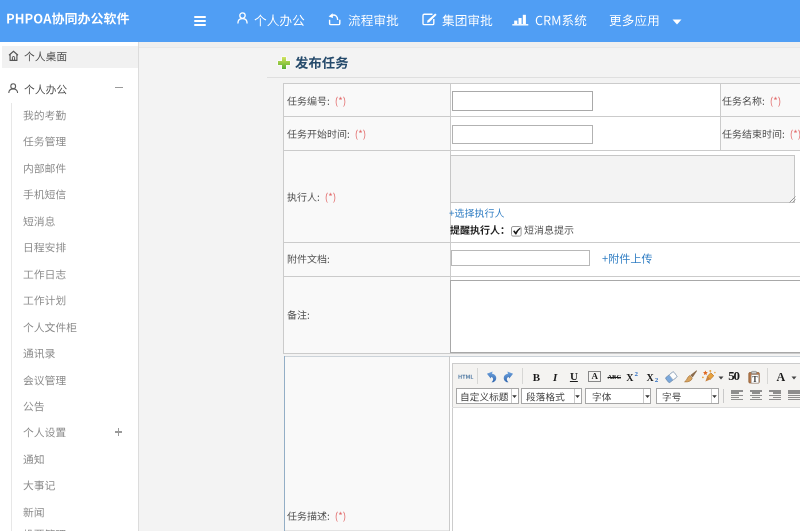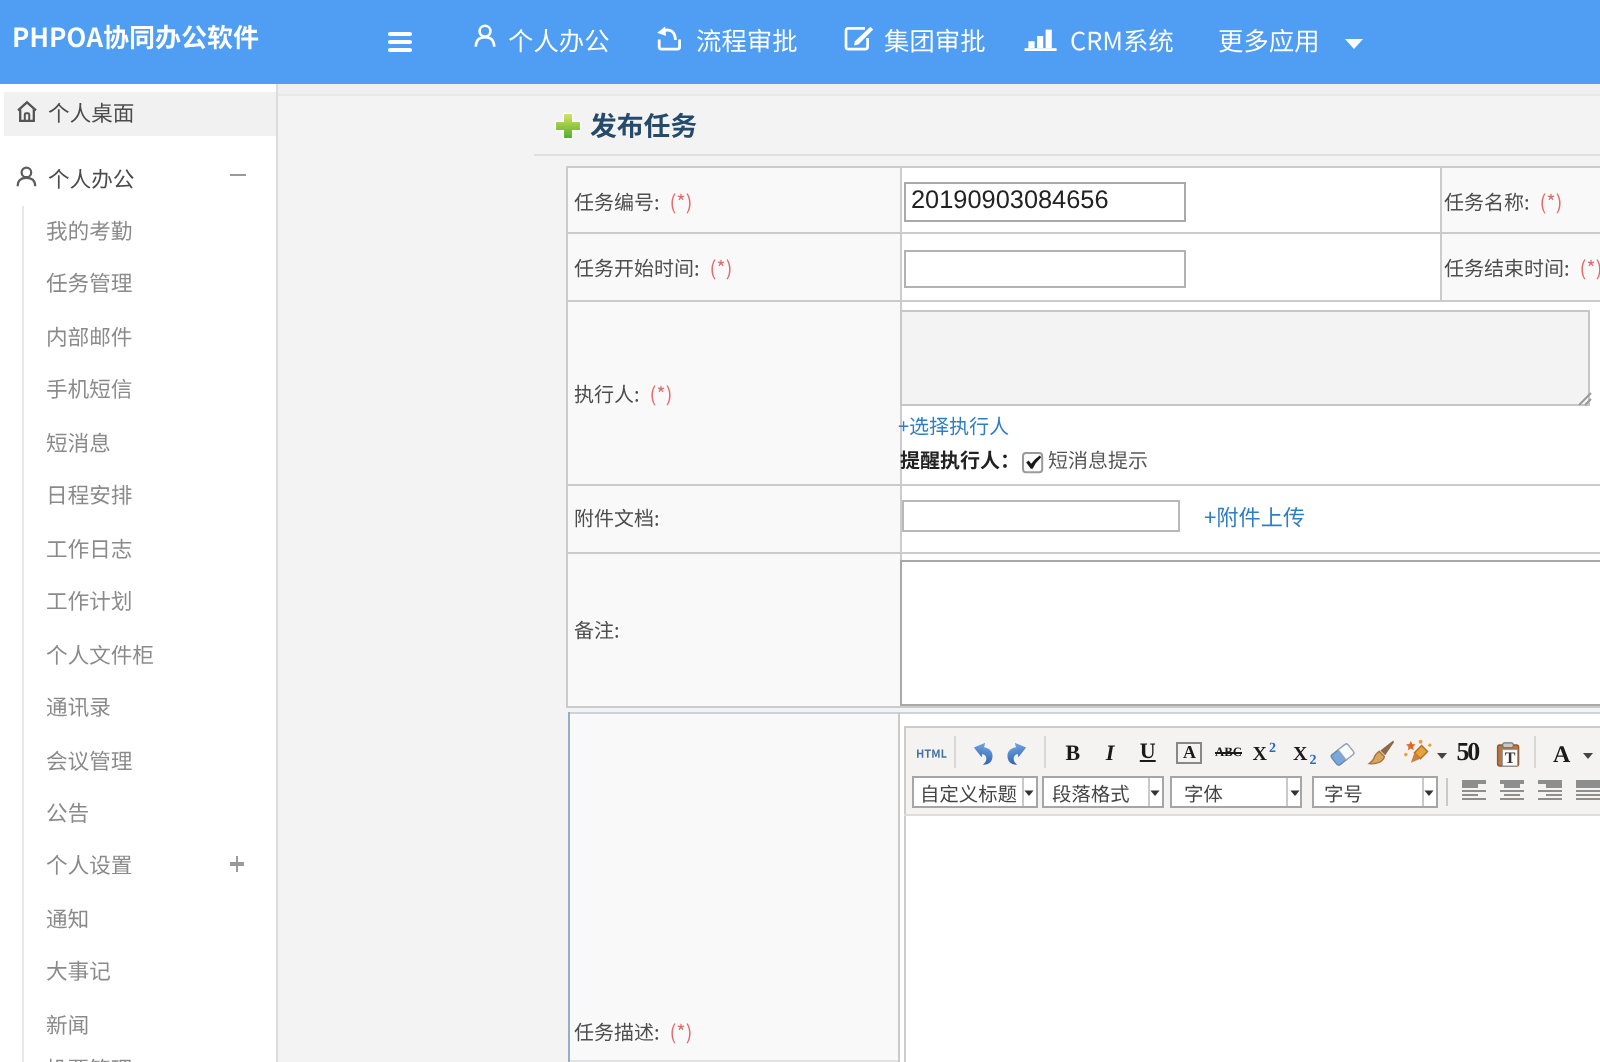"20190903084656" div { html: <div>20190903084656</div> -> none }
